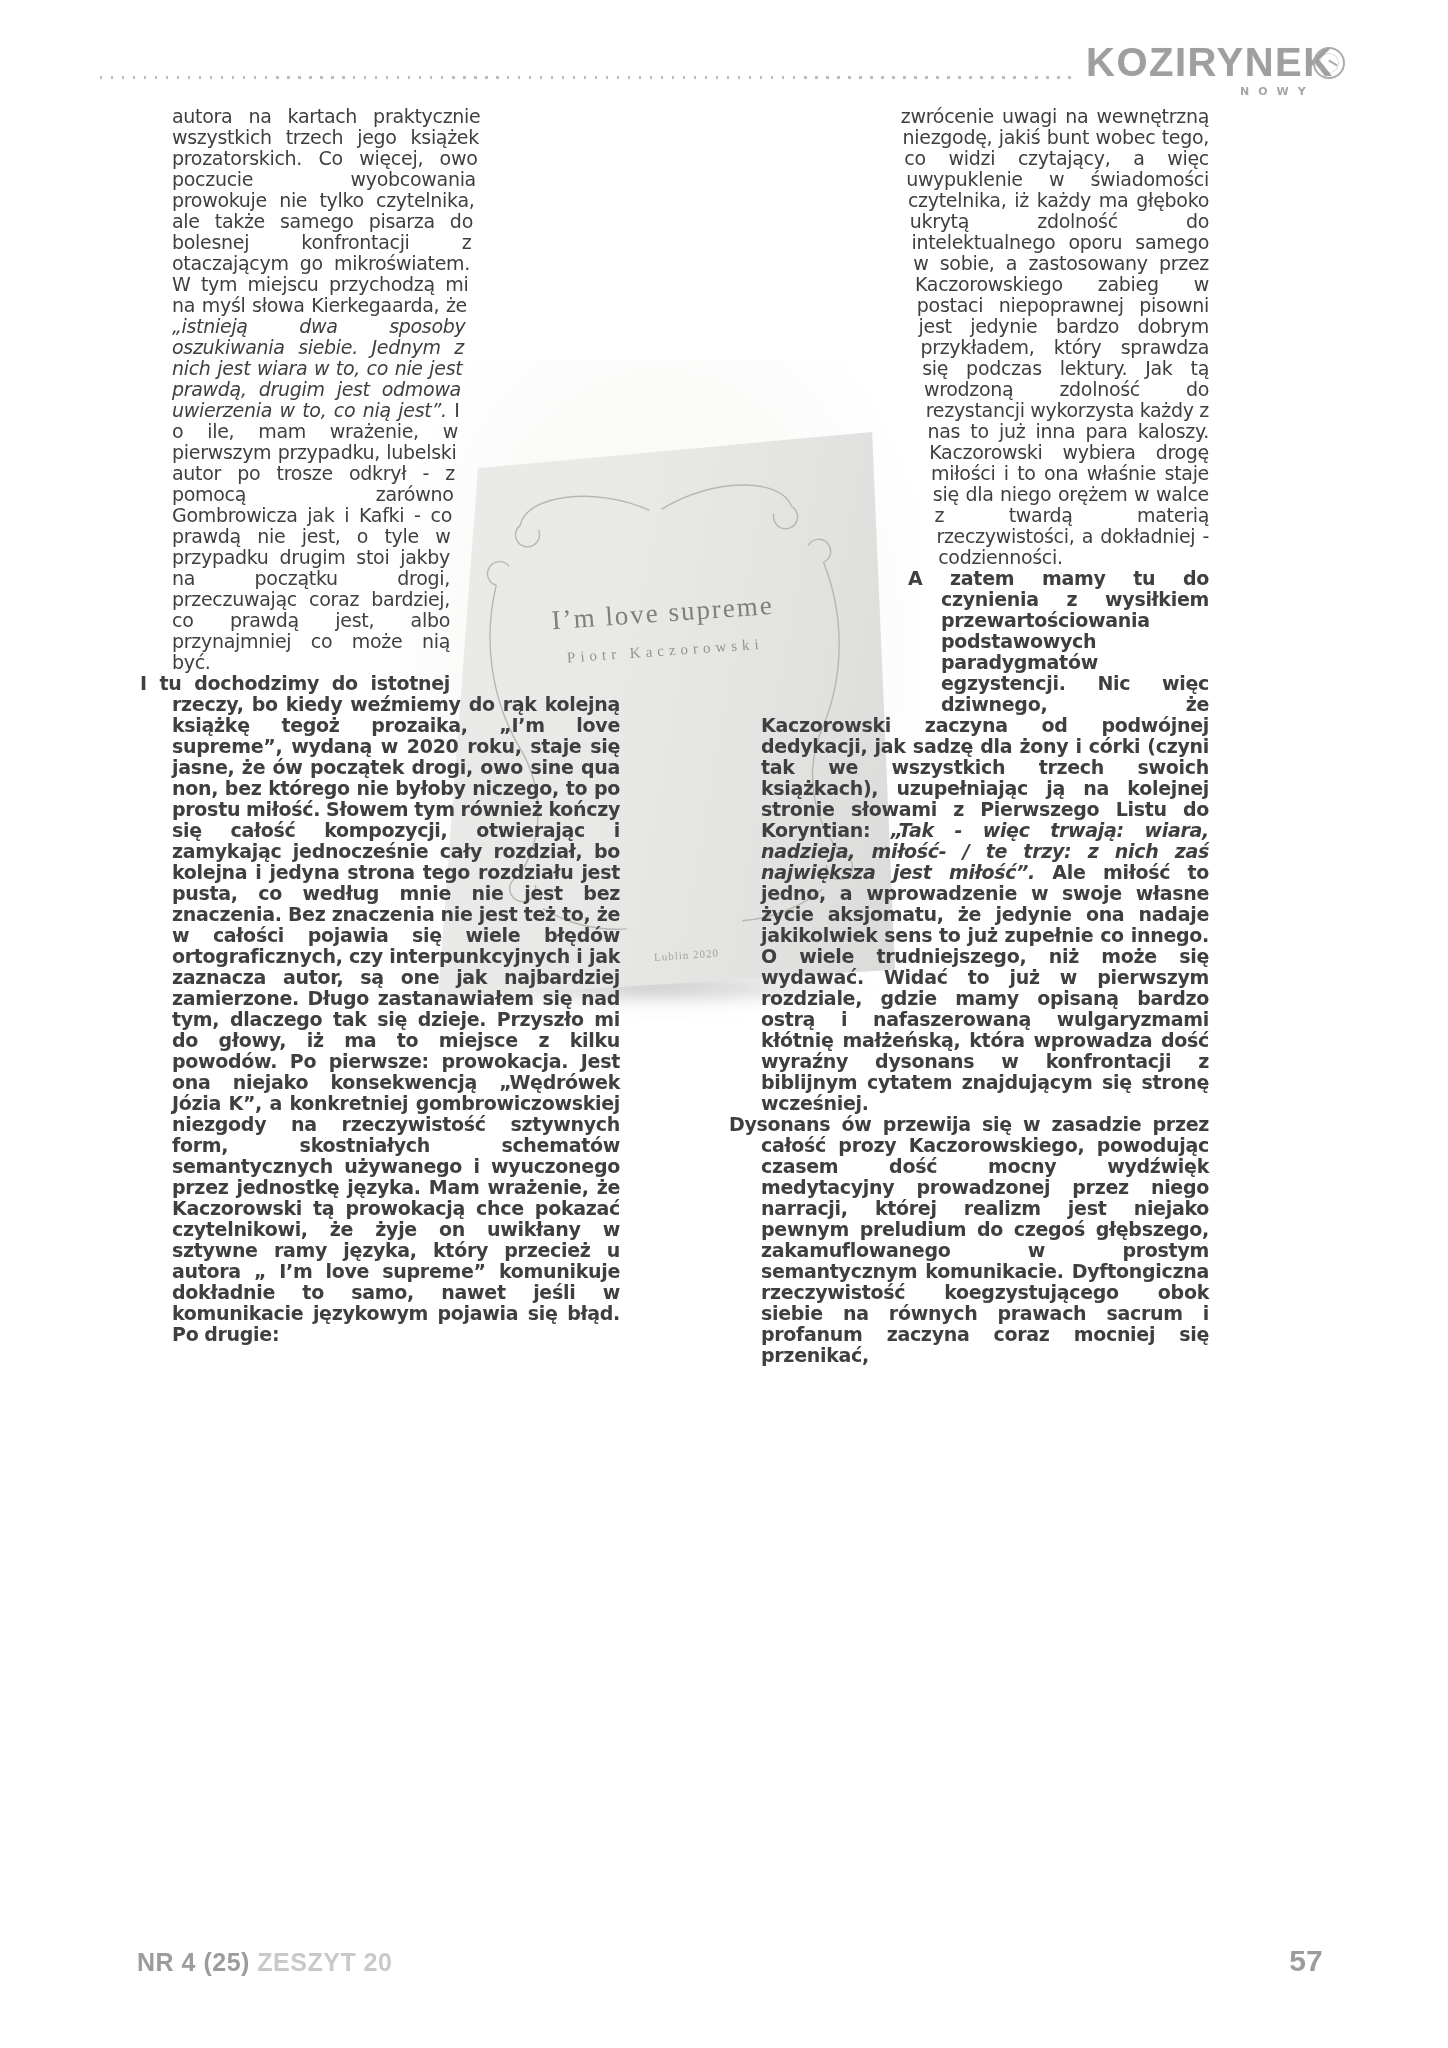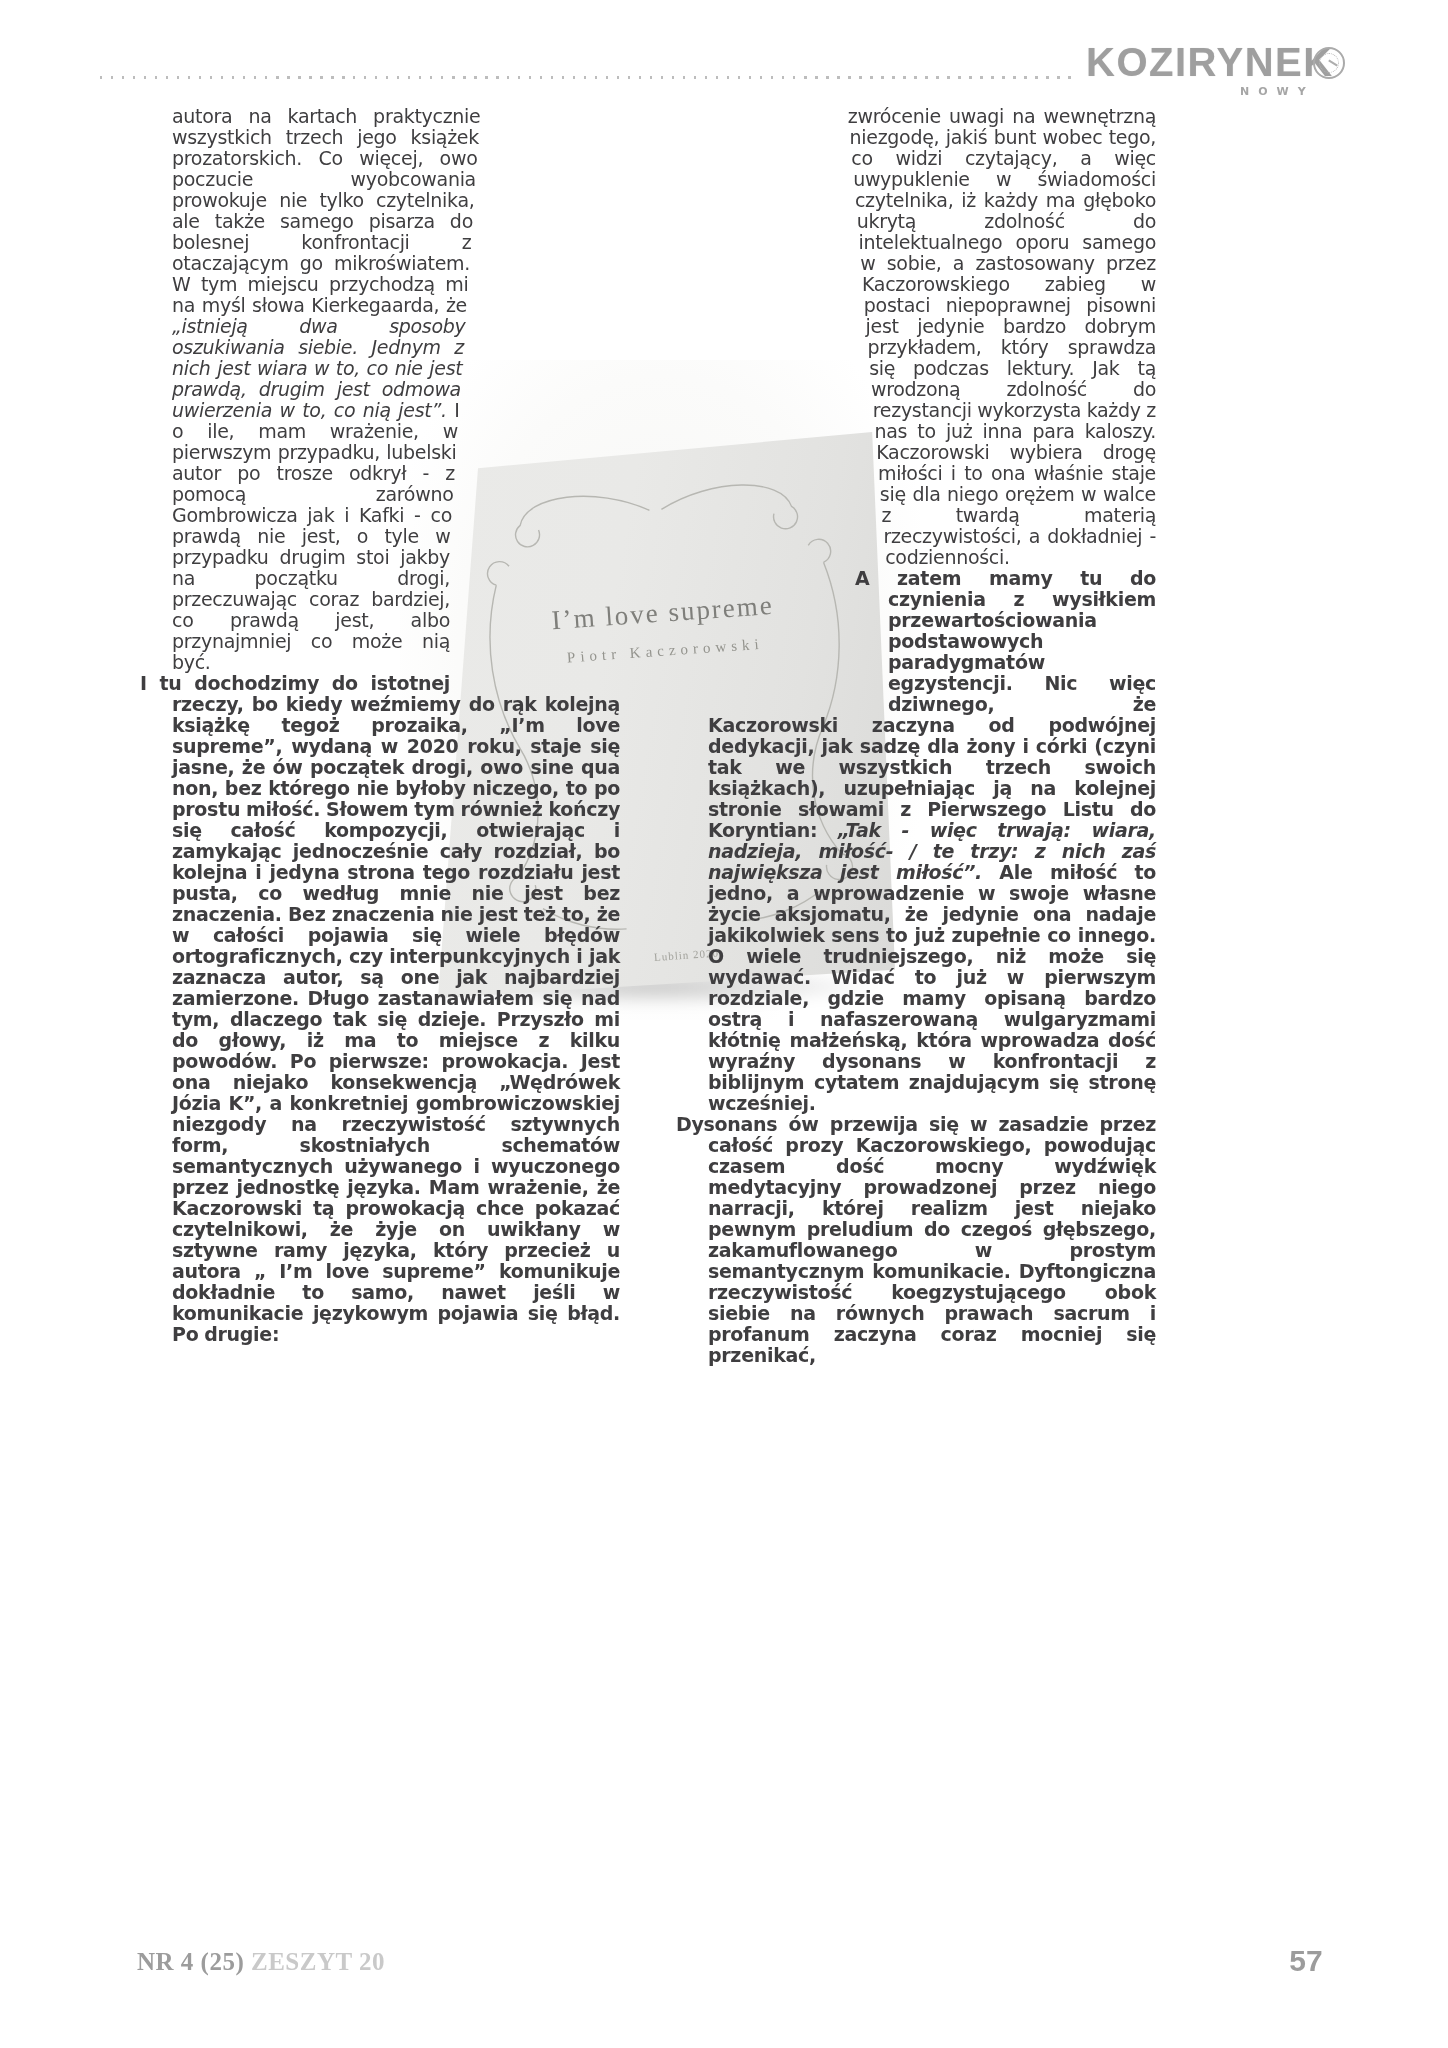"zwrócenie uwagi na wewnętrzną niezgodę," .col-right { left: 676px -> 729px }
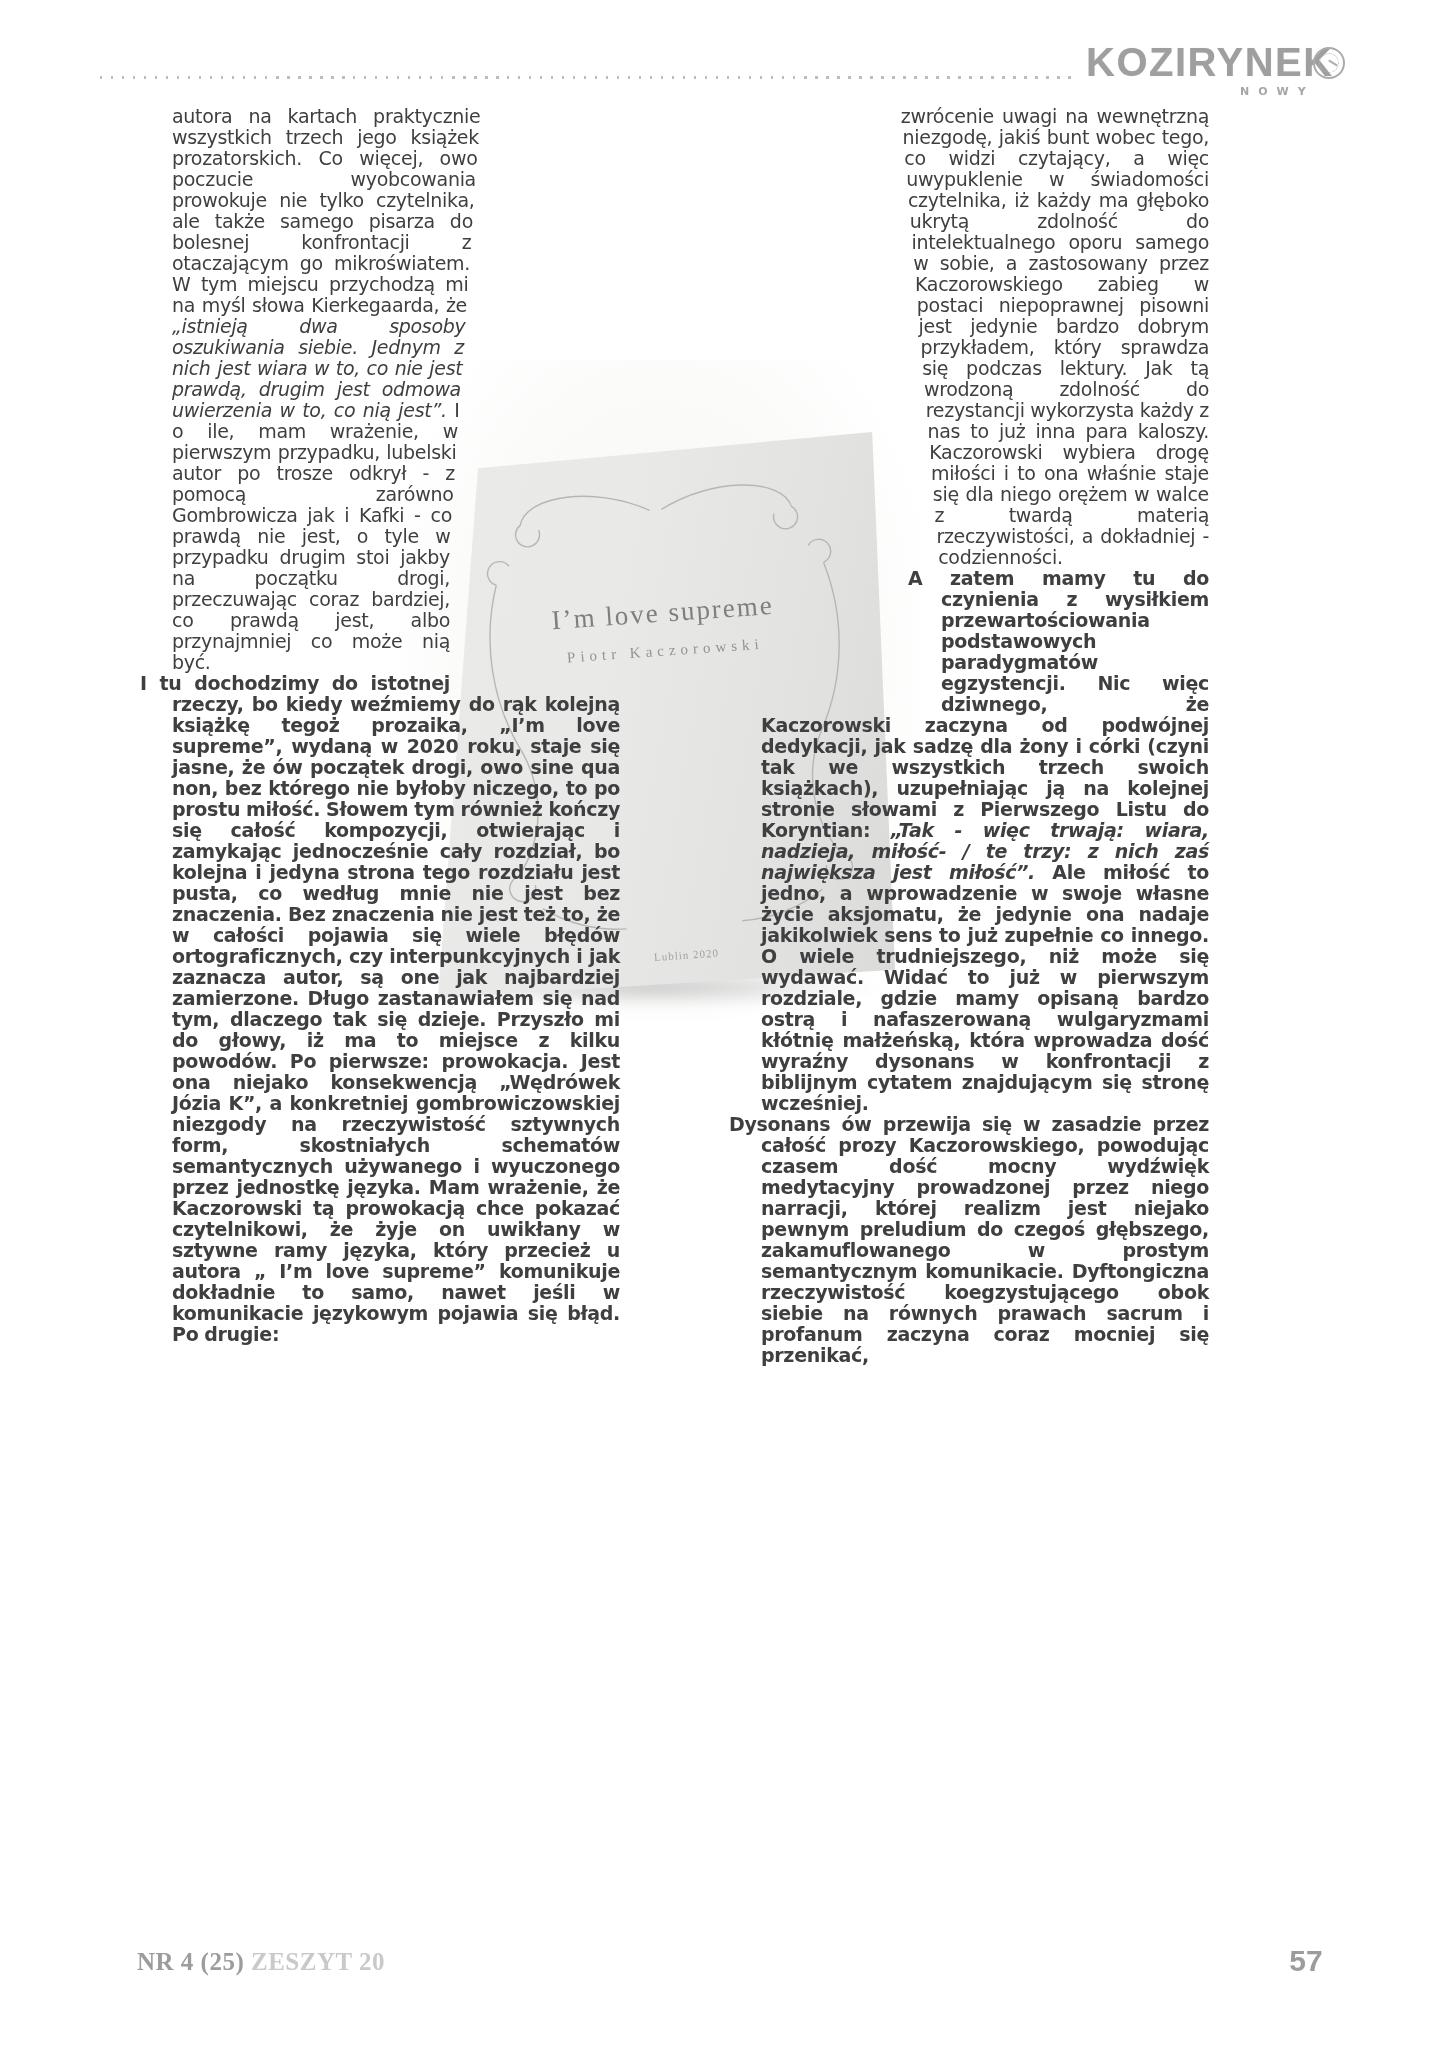"NR 4 (25) ZESZYT 20" .footer-issue { font-family: Liberation Serif, serif -> Liberation Sans, sans-serif }
